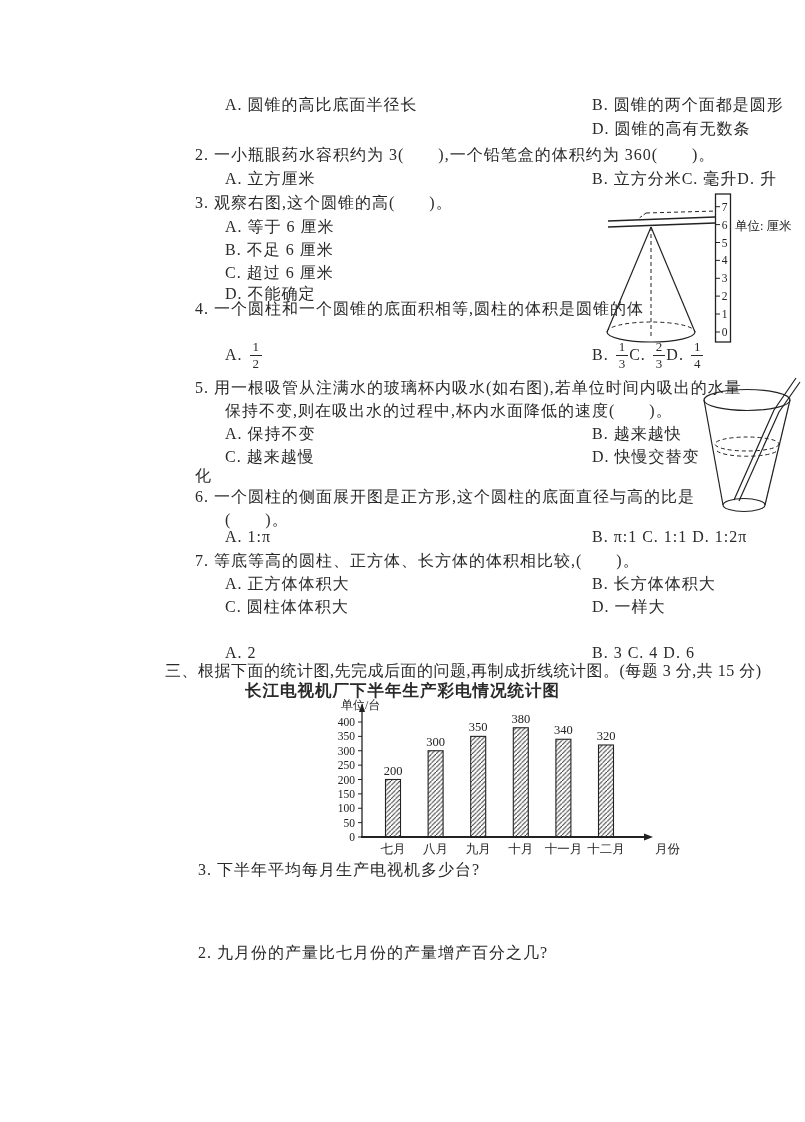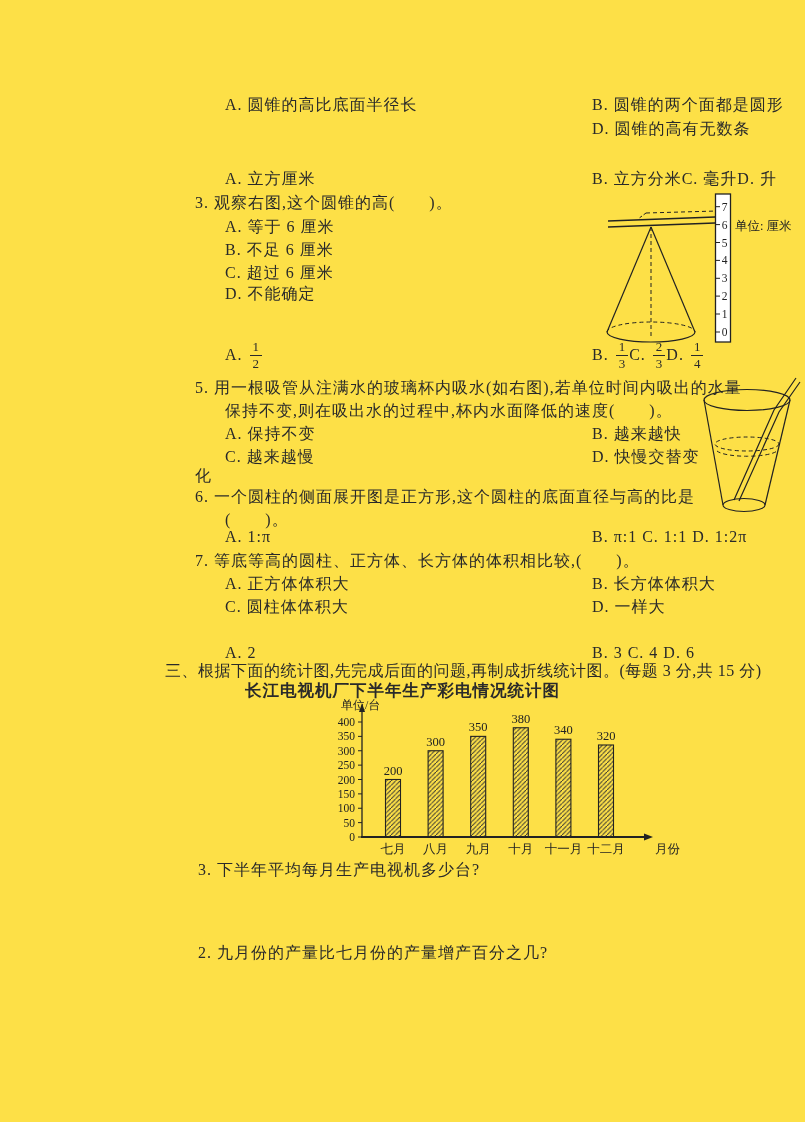"A. 圆锥的高比底面半径长" .page { background: #fde047 -> #ffffff }
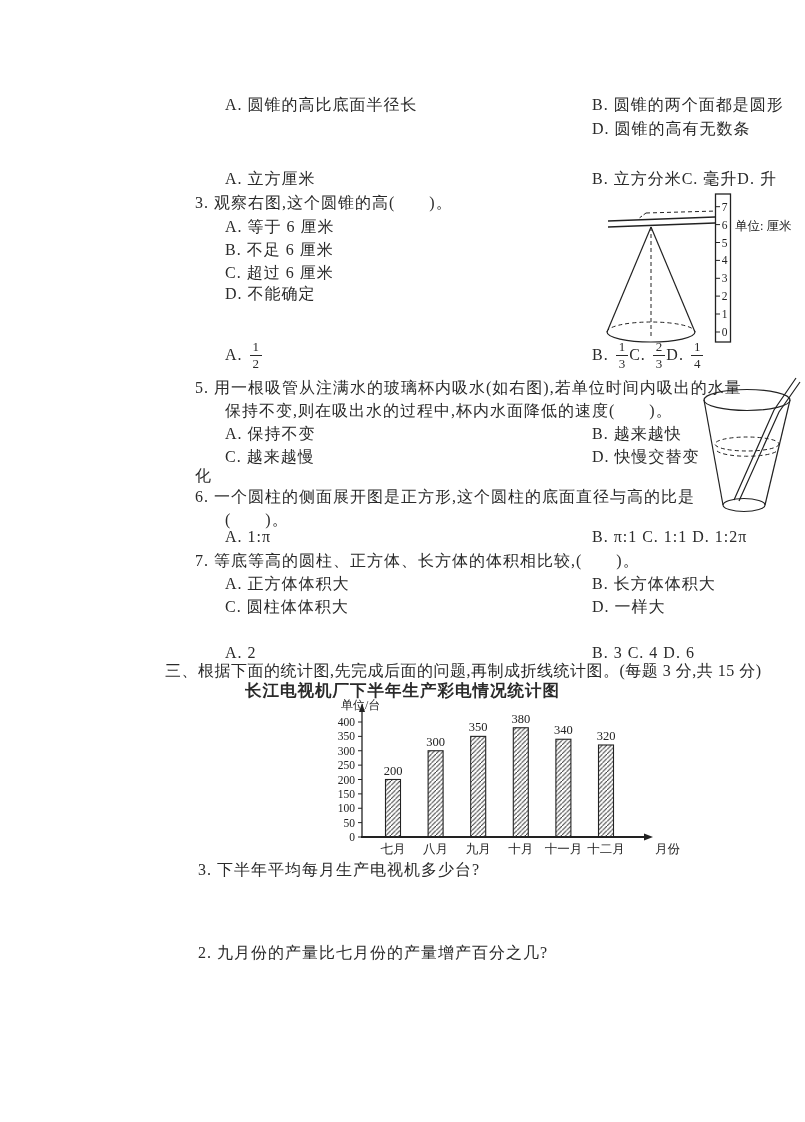"2. 一小瓶眼药水容积约为 3( ),一个铅笔盒的体积约为 360(" div.ln { html: none -> <div>2. 一小瓶眼药水容积约为 3( ),一个铅笔盒的体积约为 360( )。</div> }
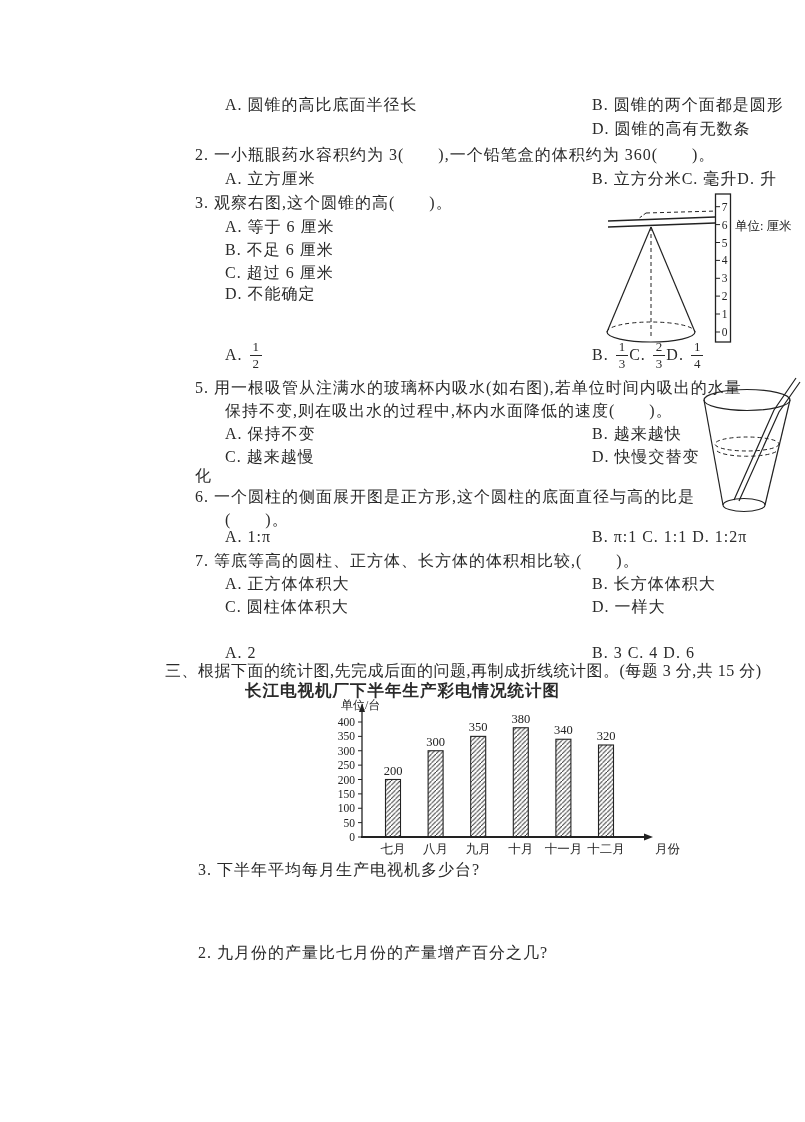"4. 一个圆柱和一个圆锥的底面积相等,圆柱的体积是圆锥的体" div.ln { html: none -> <div>4. 一个圆柱和一个圆锥的底面积相等,圆柱的体积是圆锥的体</div> }
